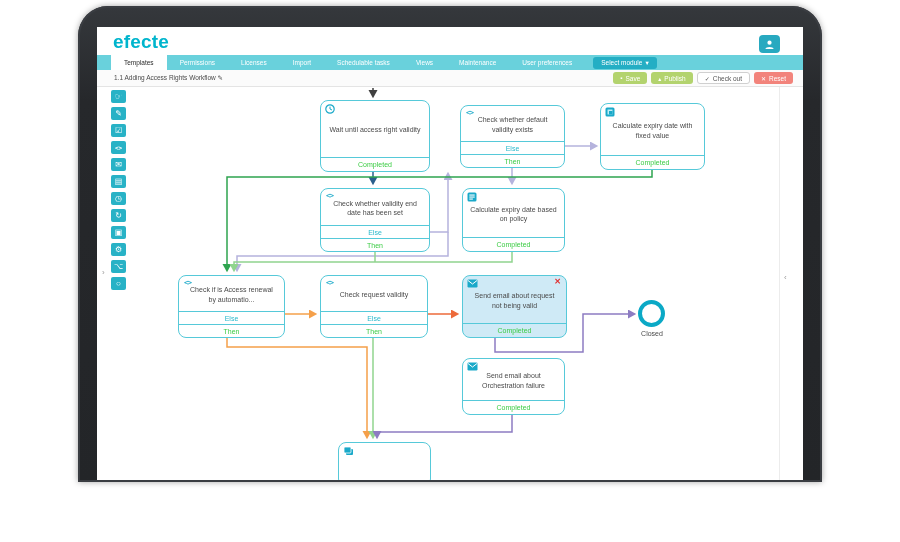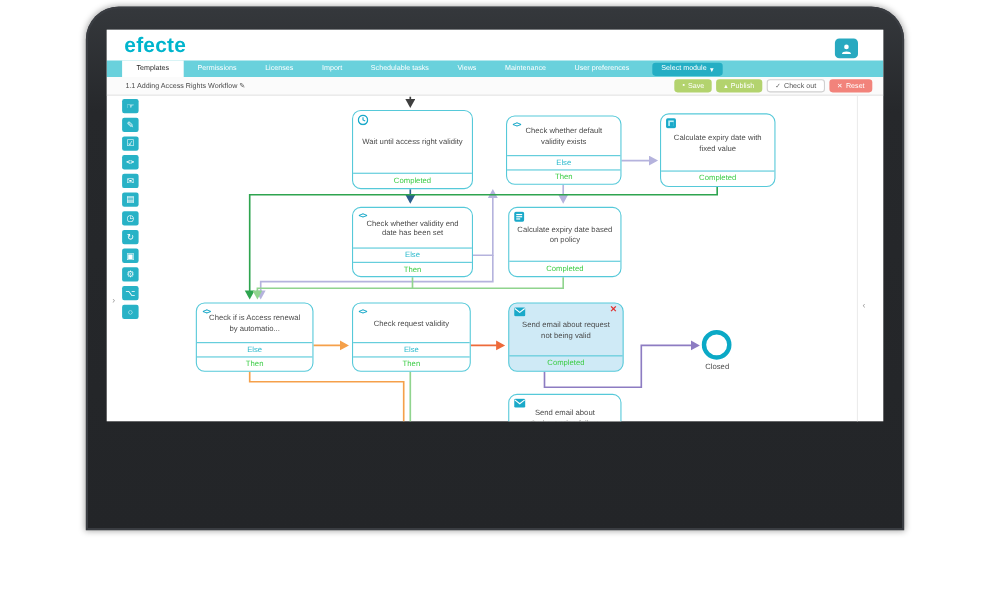"efecte" .screen { height: 356px -> 453px }
